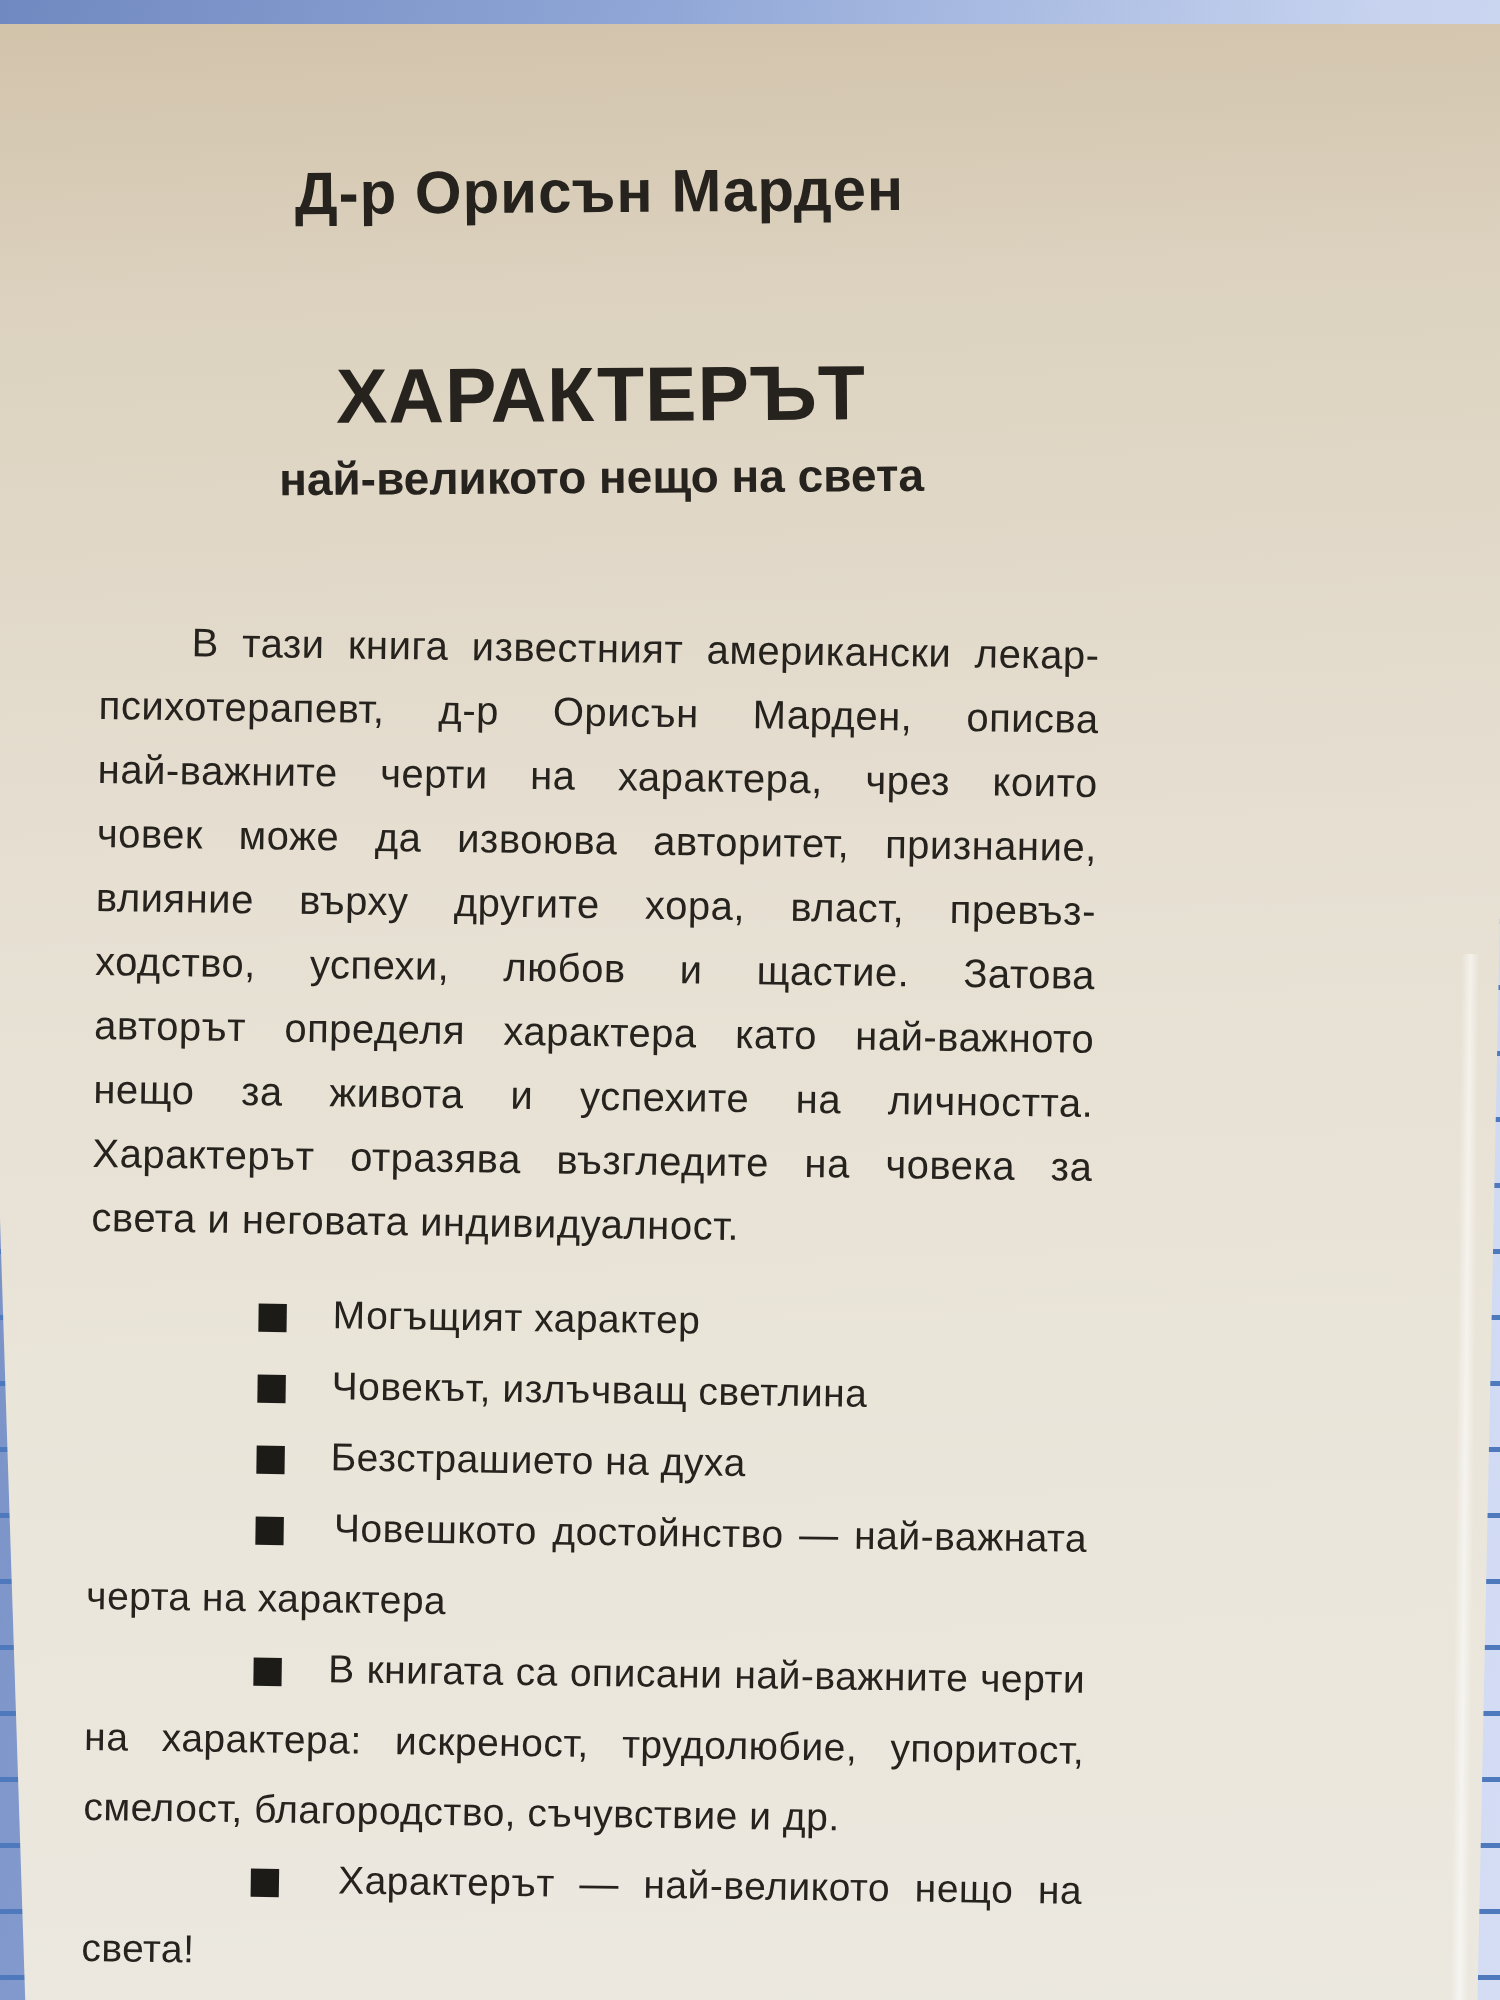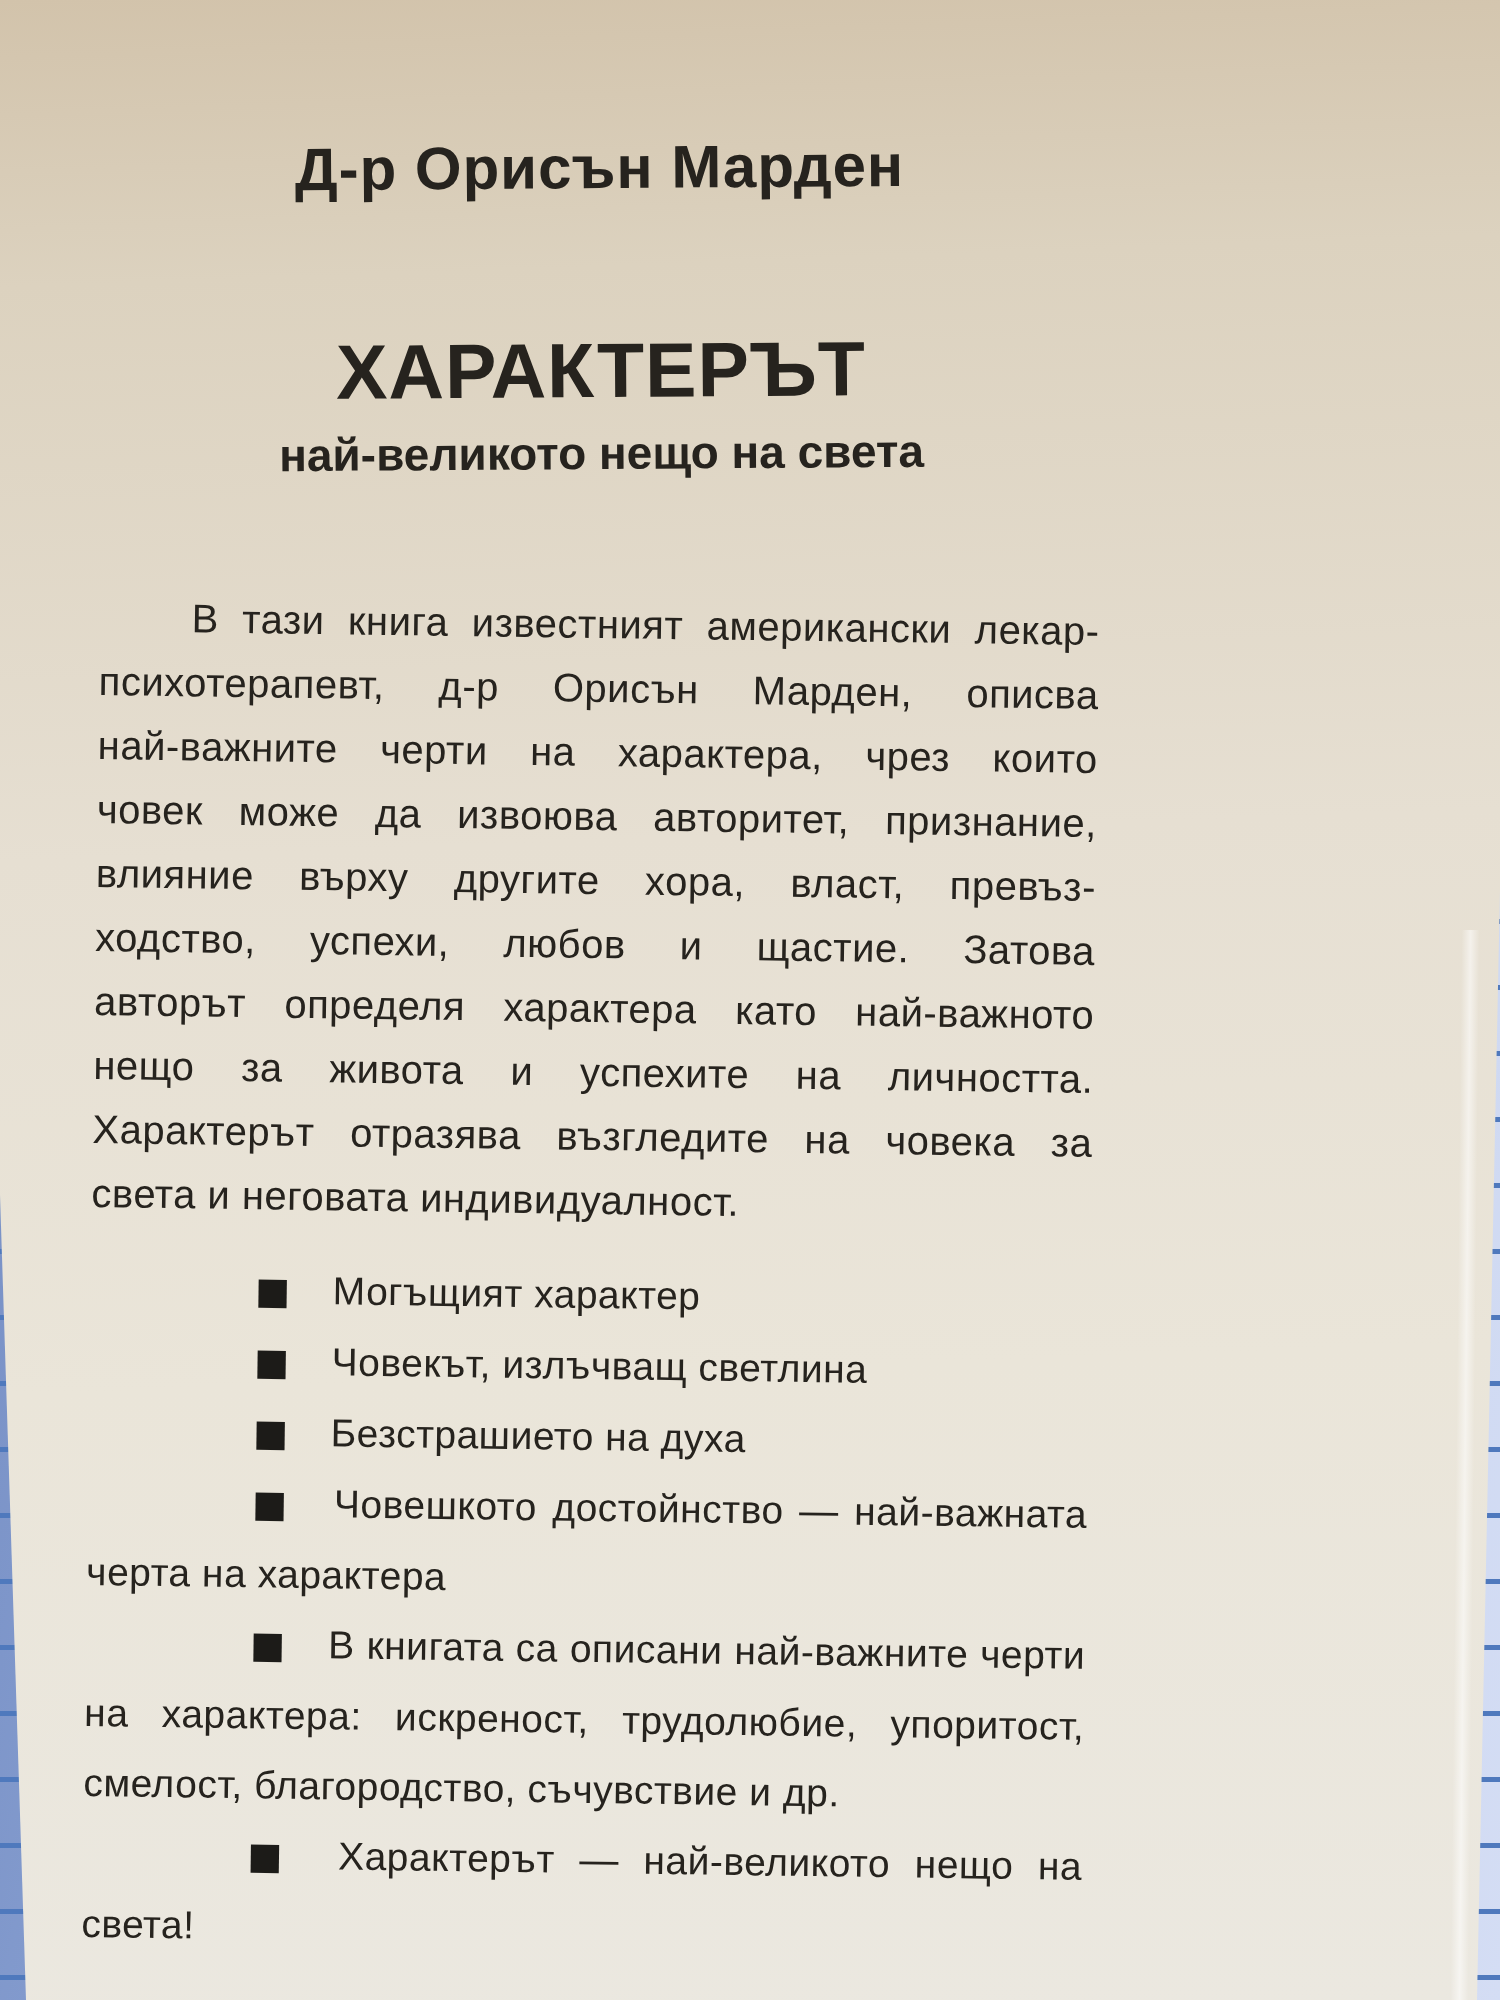"Д-р Орисън Марден" .paper { margin-top: none -> 24px }
